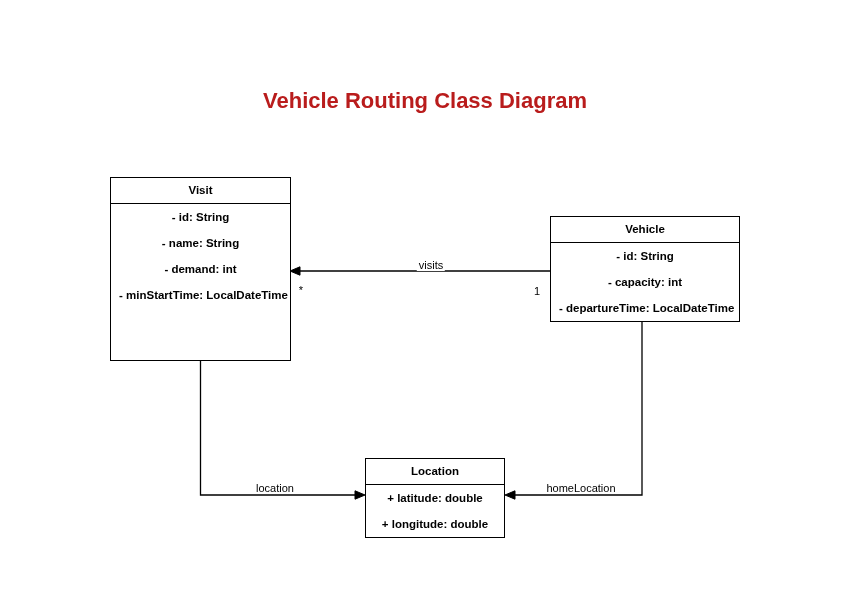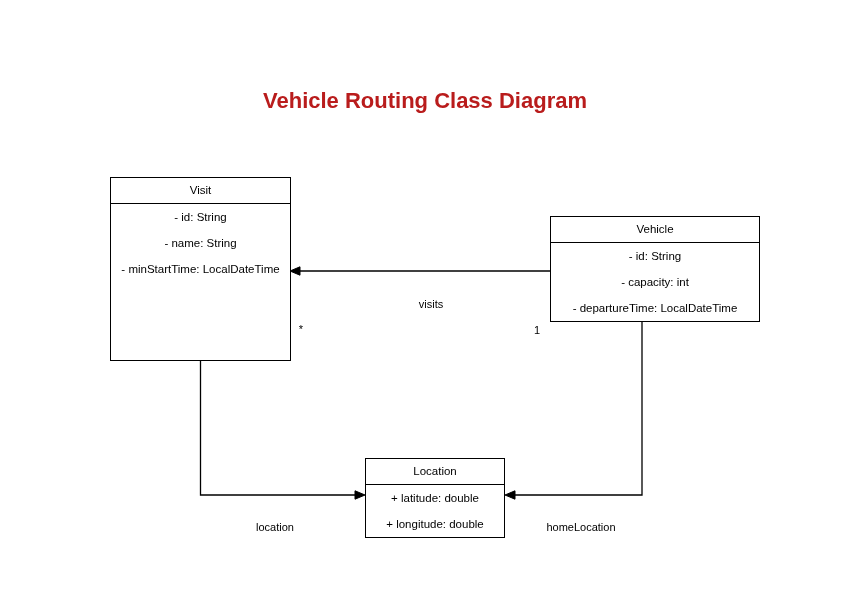"Visit" .uml-class { font-weight: none -> bold }
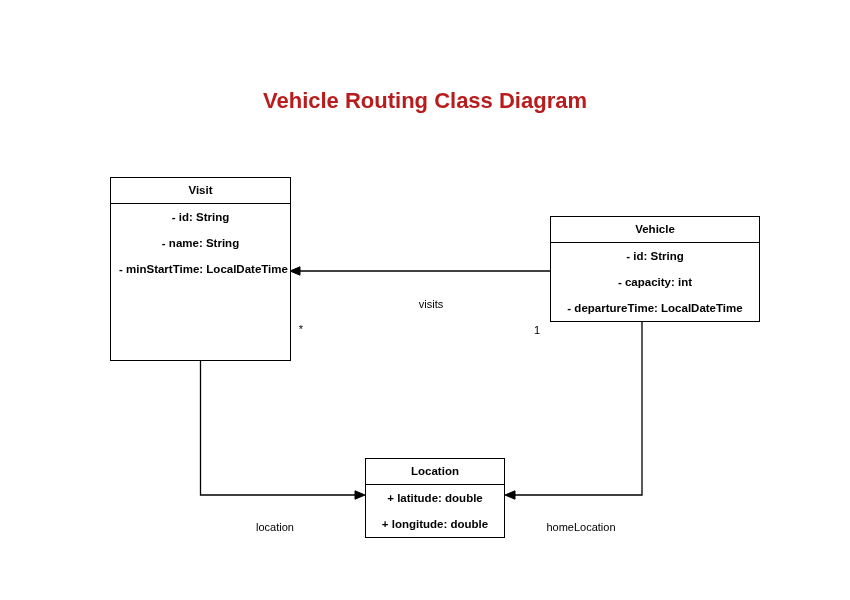"Vehicle" .class-vehicle { width: 210px -> 190px }
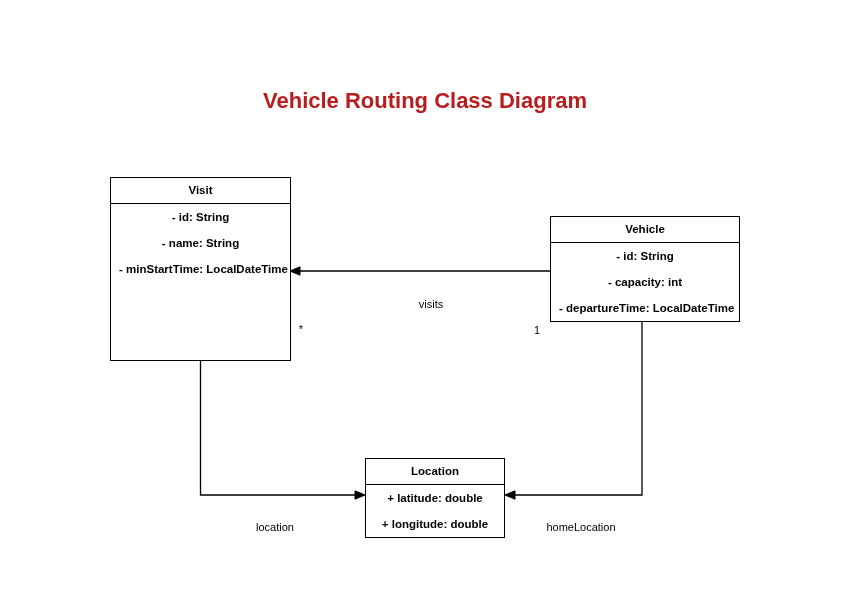"- demand: int" div.uml-row { html: none -> <div>- demand: int</div> }
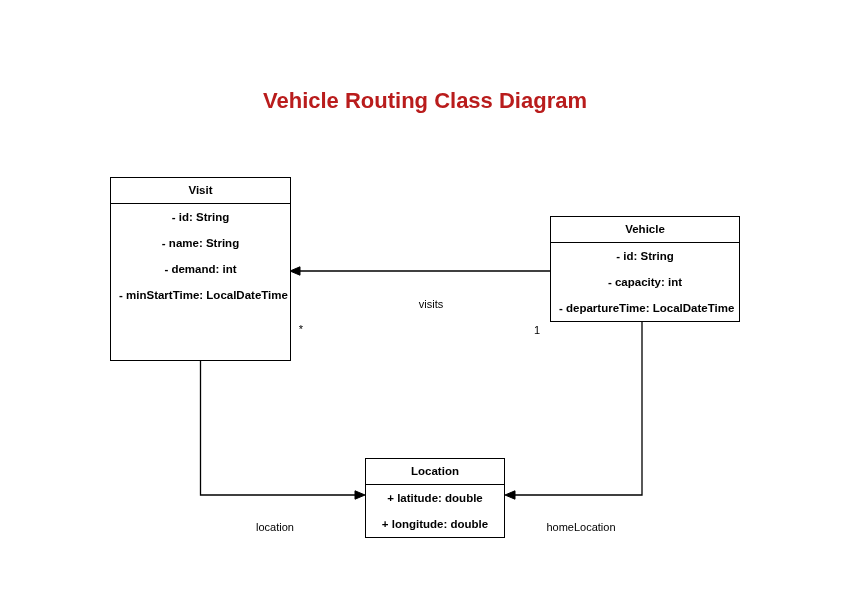"visits" .edge-label, .multiplicity { margin-top: 39px -> none }
